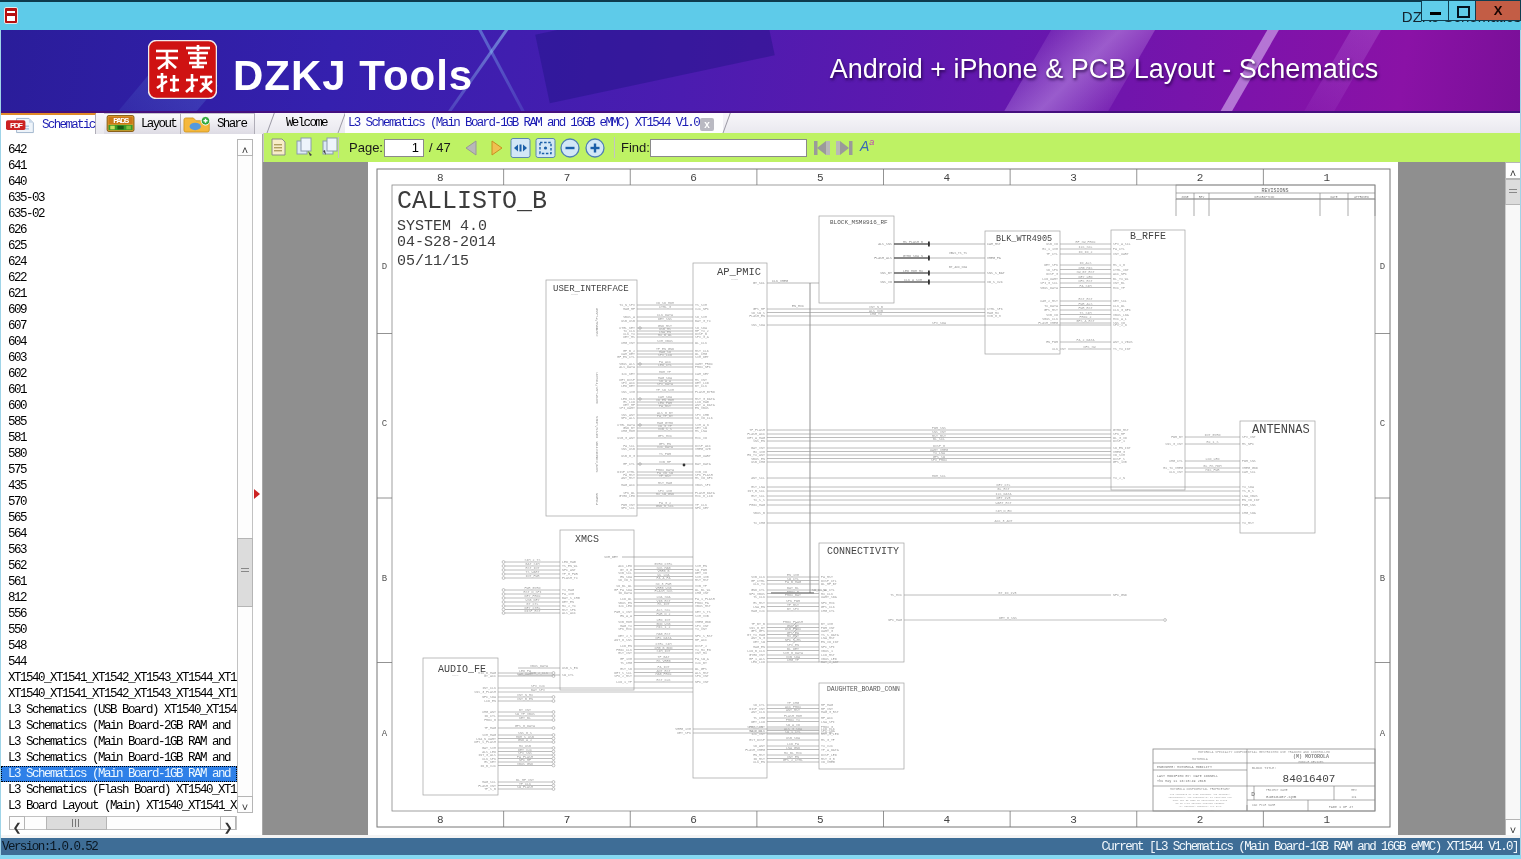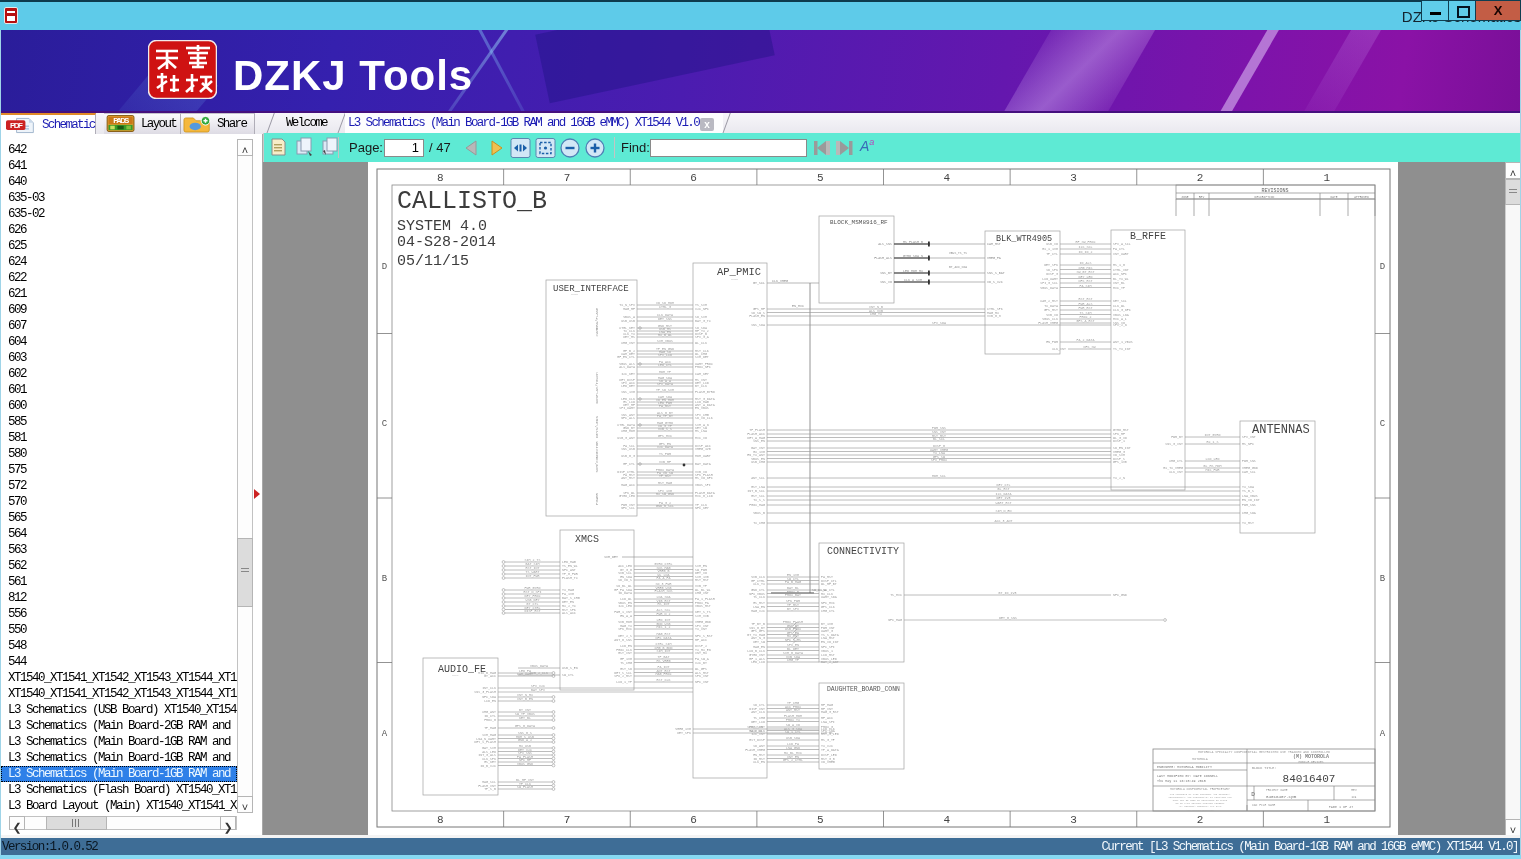"Android + iPhone & PCB" div { html: none -> <div>Android + iPhone &amp; PCB Layout - Schematics</div> }
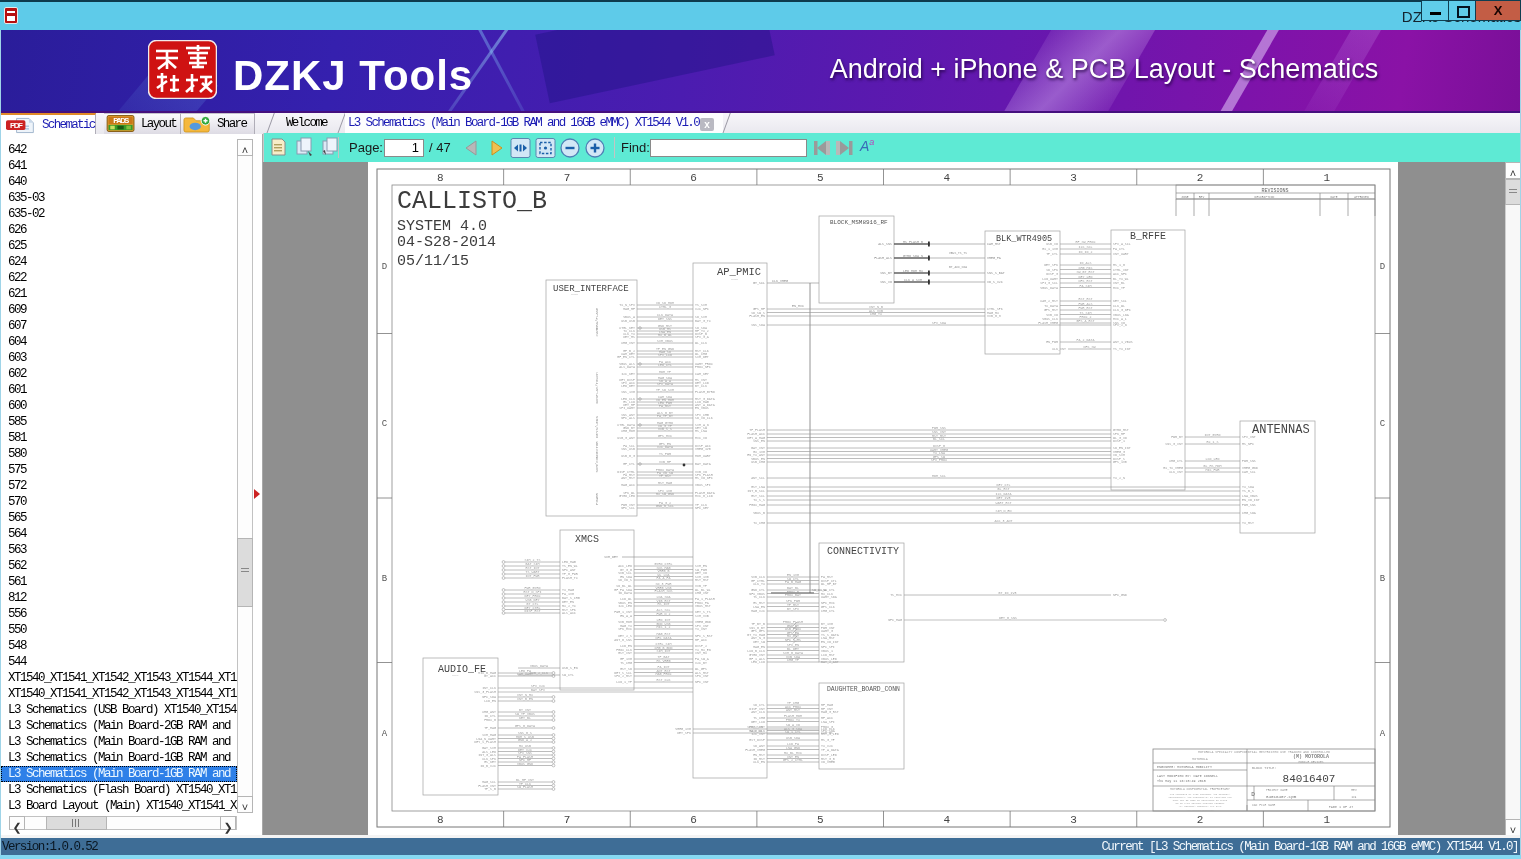"Page:" #toolbar { background: #5eead4 -> #bef264 }
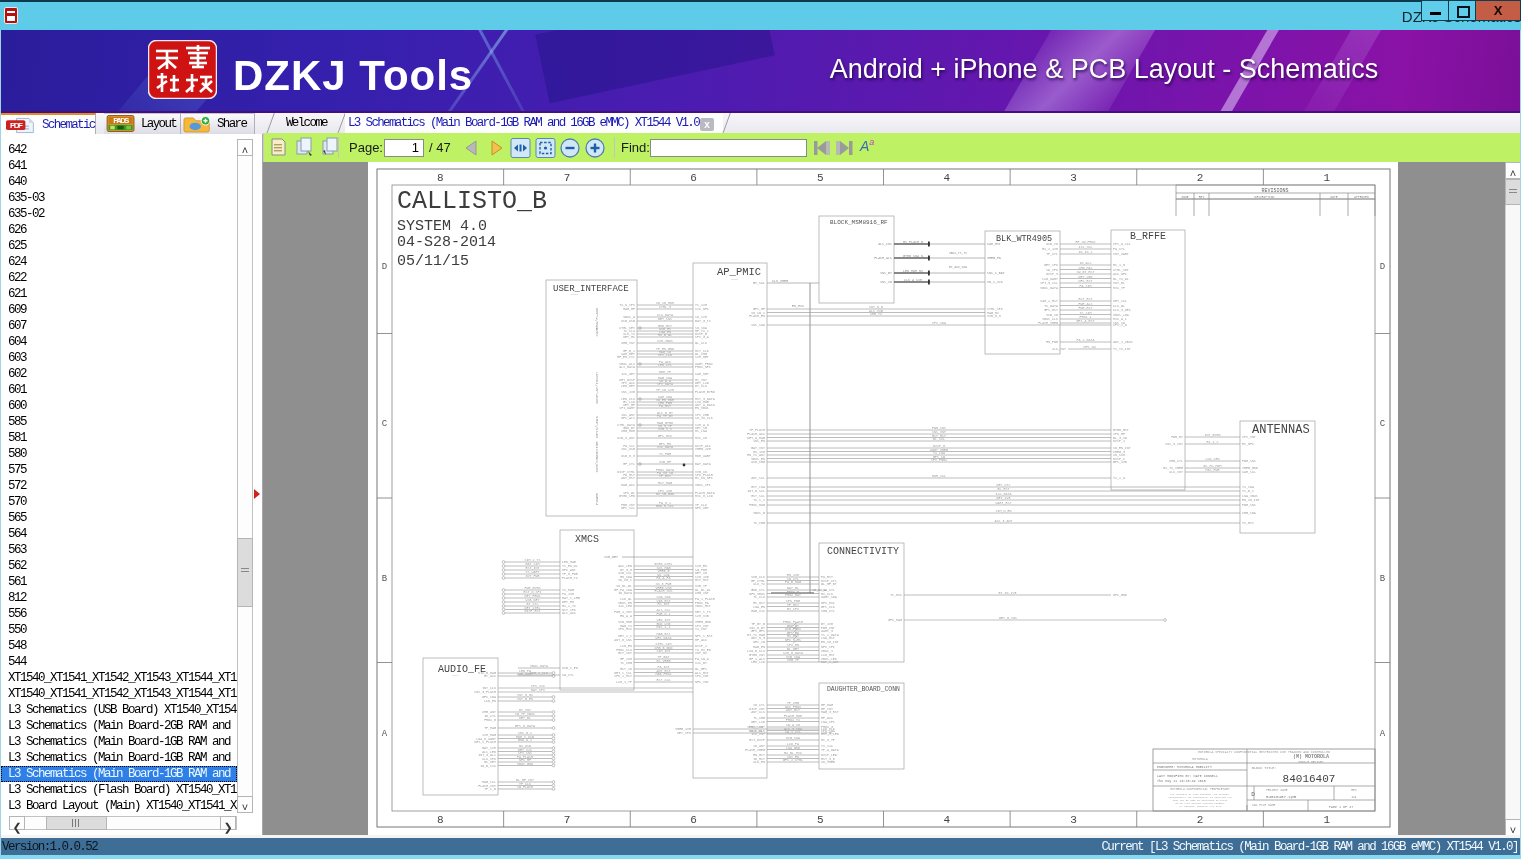"572" div { text: 572 -> 435 }
